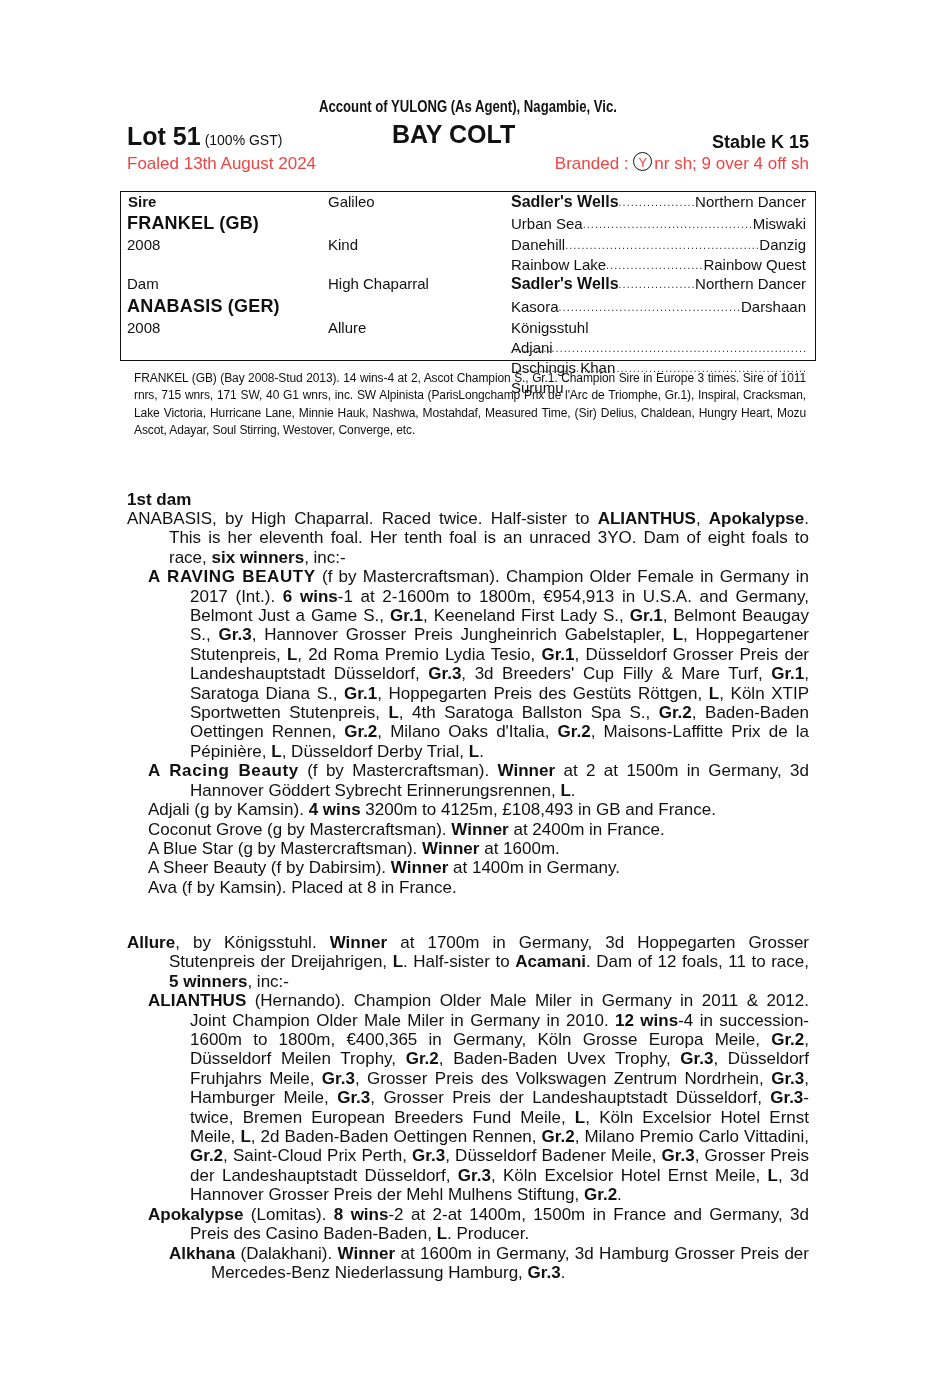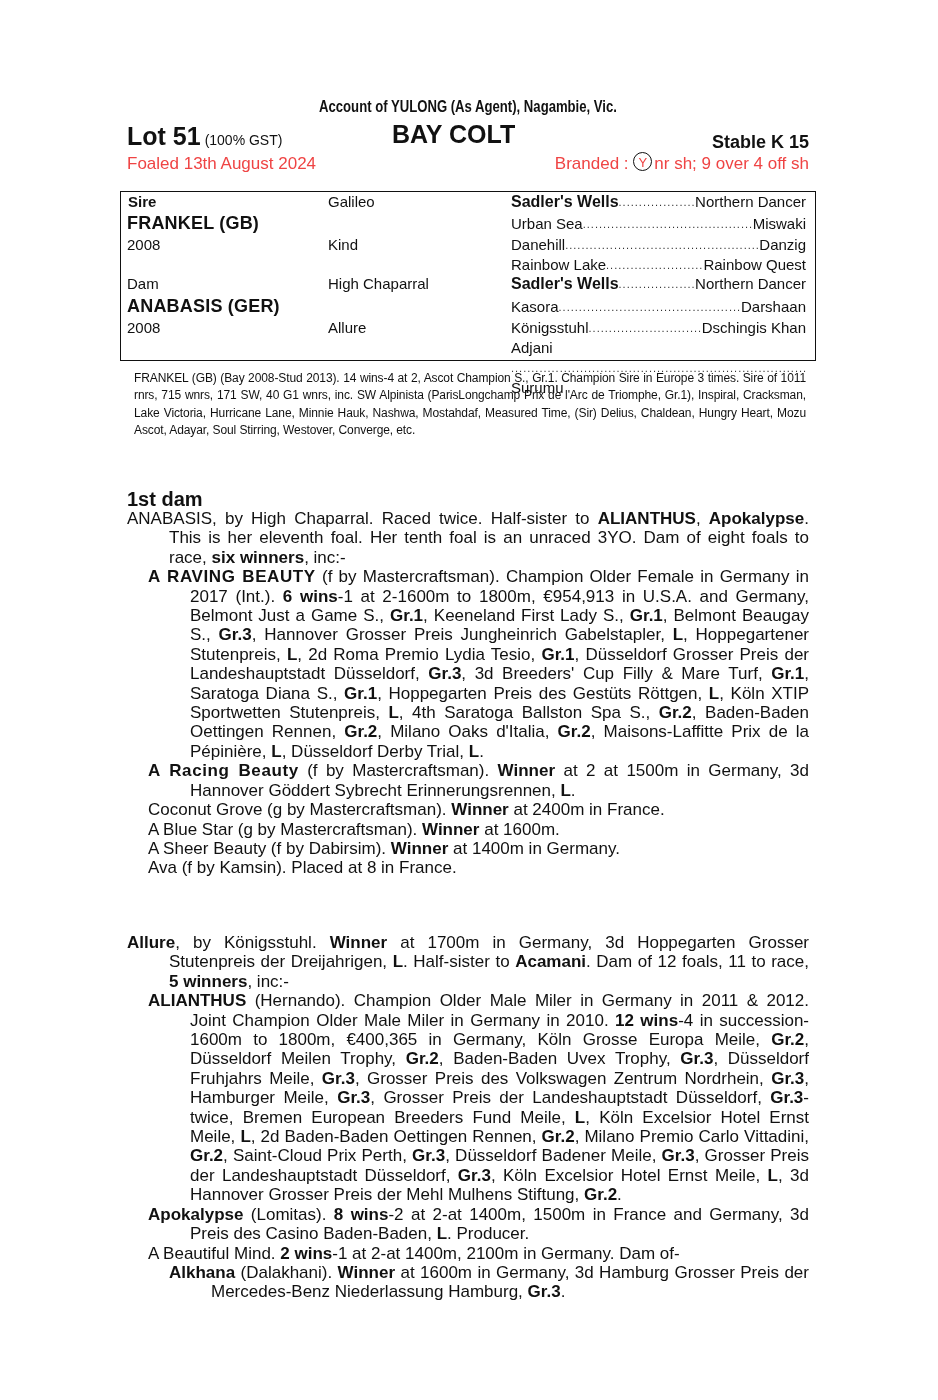"Königsstuhl" div.gprow { flex-direction: none -> column }
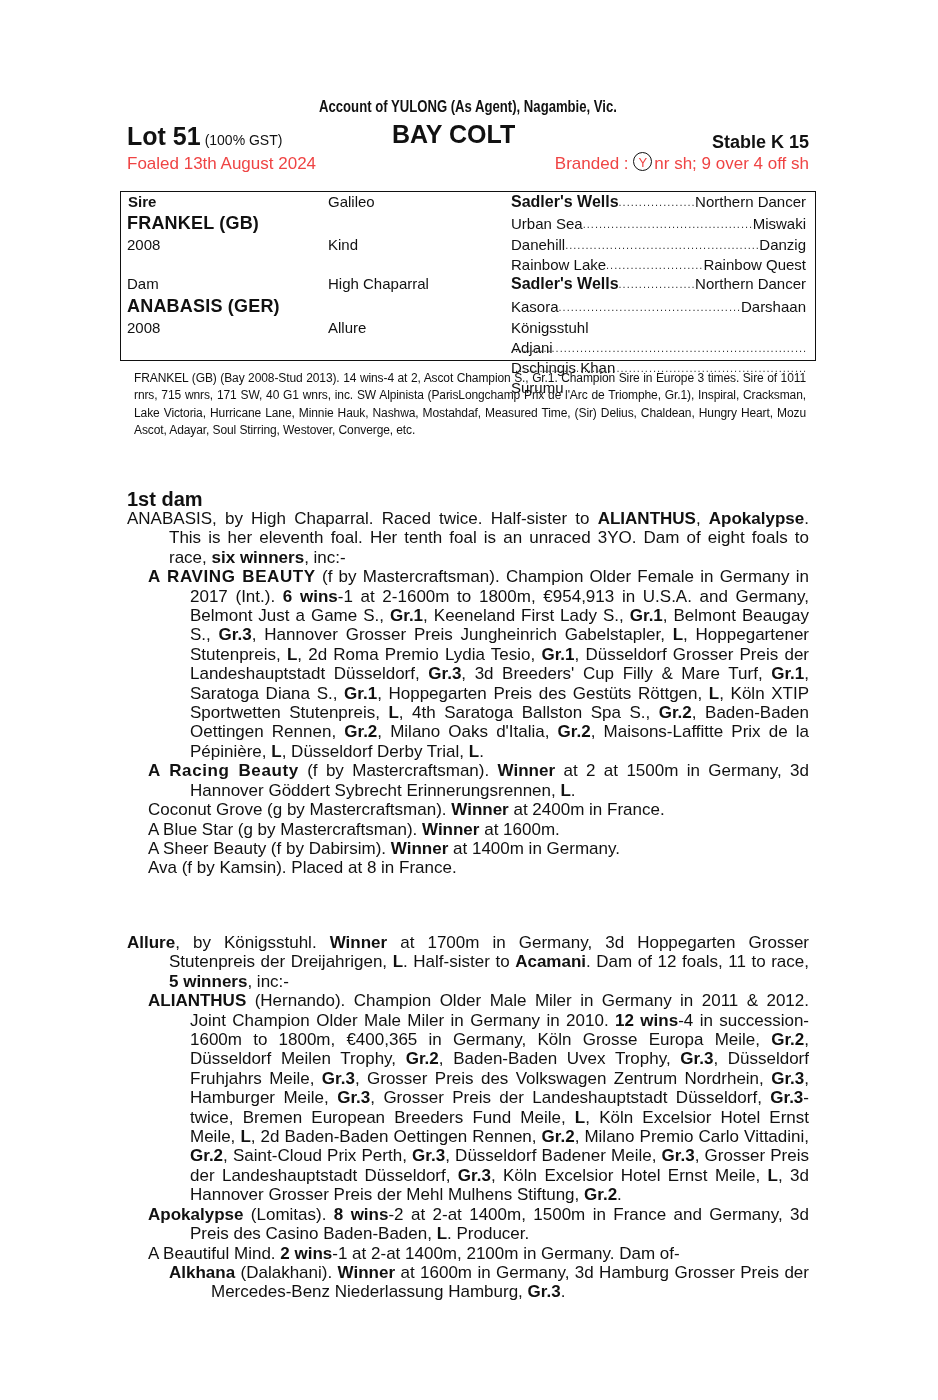"1st dam" .shead { font-size: 20px -> 17px }
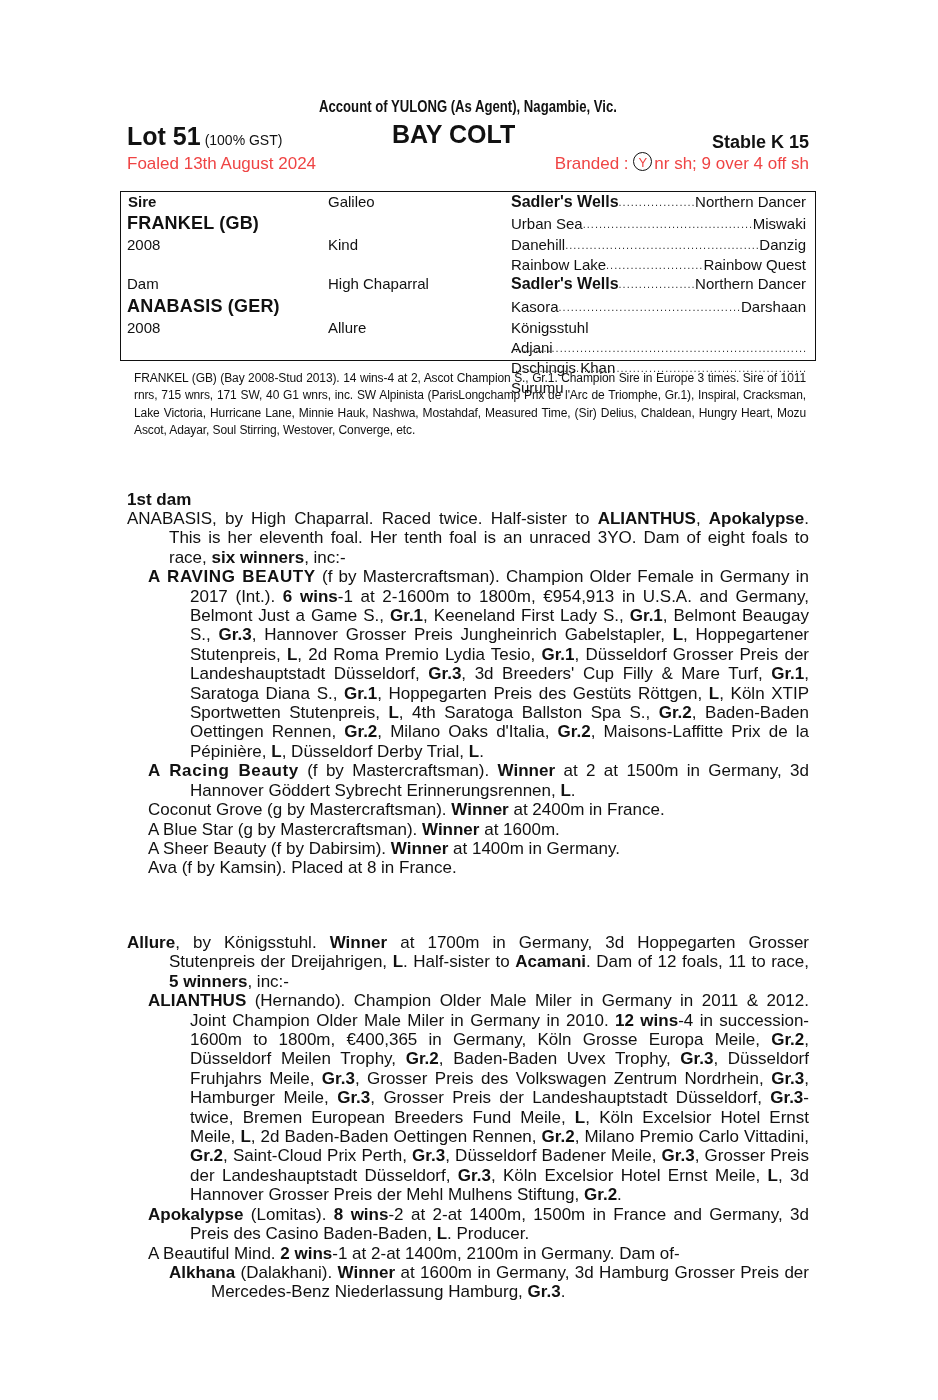"Adjali (g by Kamsin). 4" div.p1s { html: none -> <div><span>Adjali (g by Kamsin). </span><b>4 wins</b><span> 3200m to 4125m, £108,493 in GB and France.</span></div> }
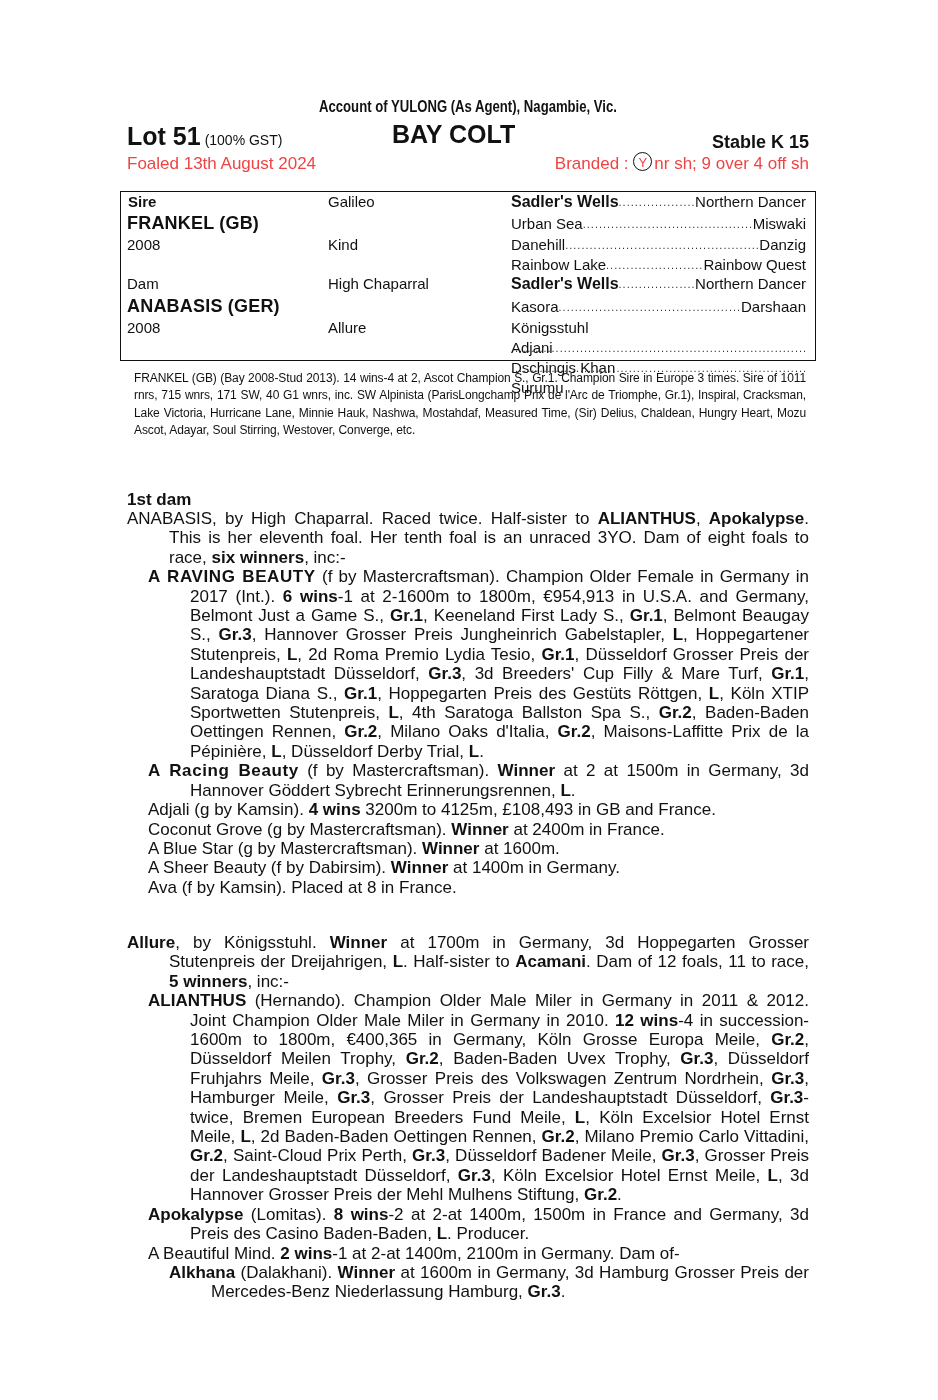"A Beautiful Mind. 2 wins-1" div.p1s { html: <div><span>A Beautiful Mind. </span><b>2 wins</b><span>-1 at 2-at 1400m, 2100m in Germany. Dam of-</span></div> -> none }
